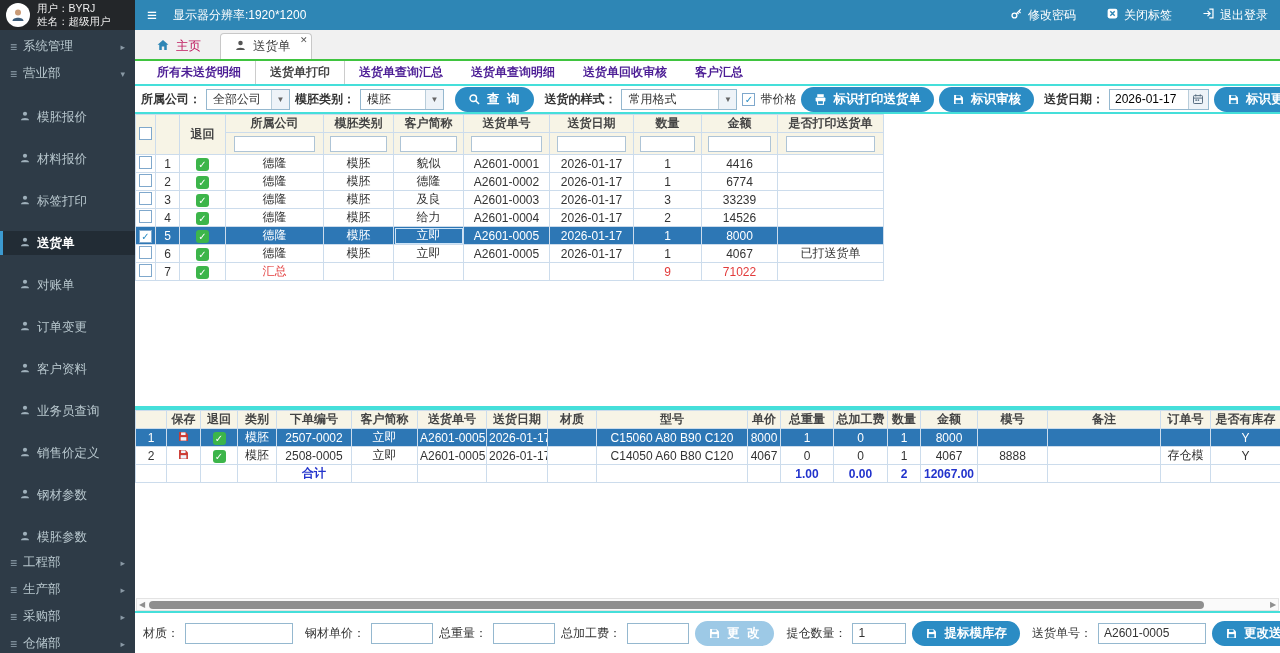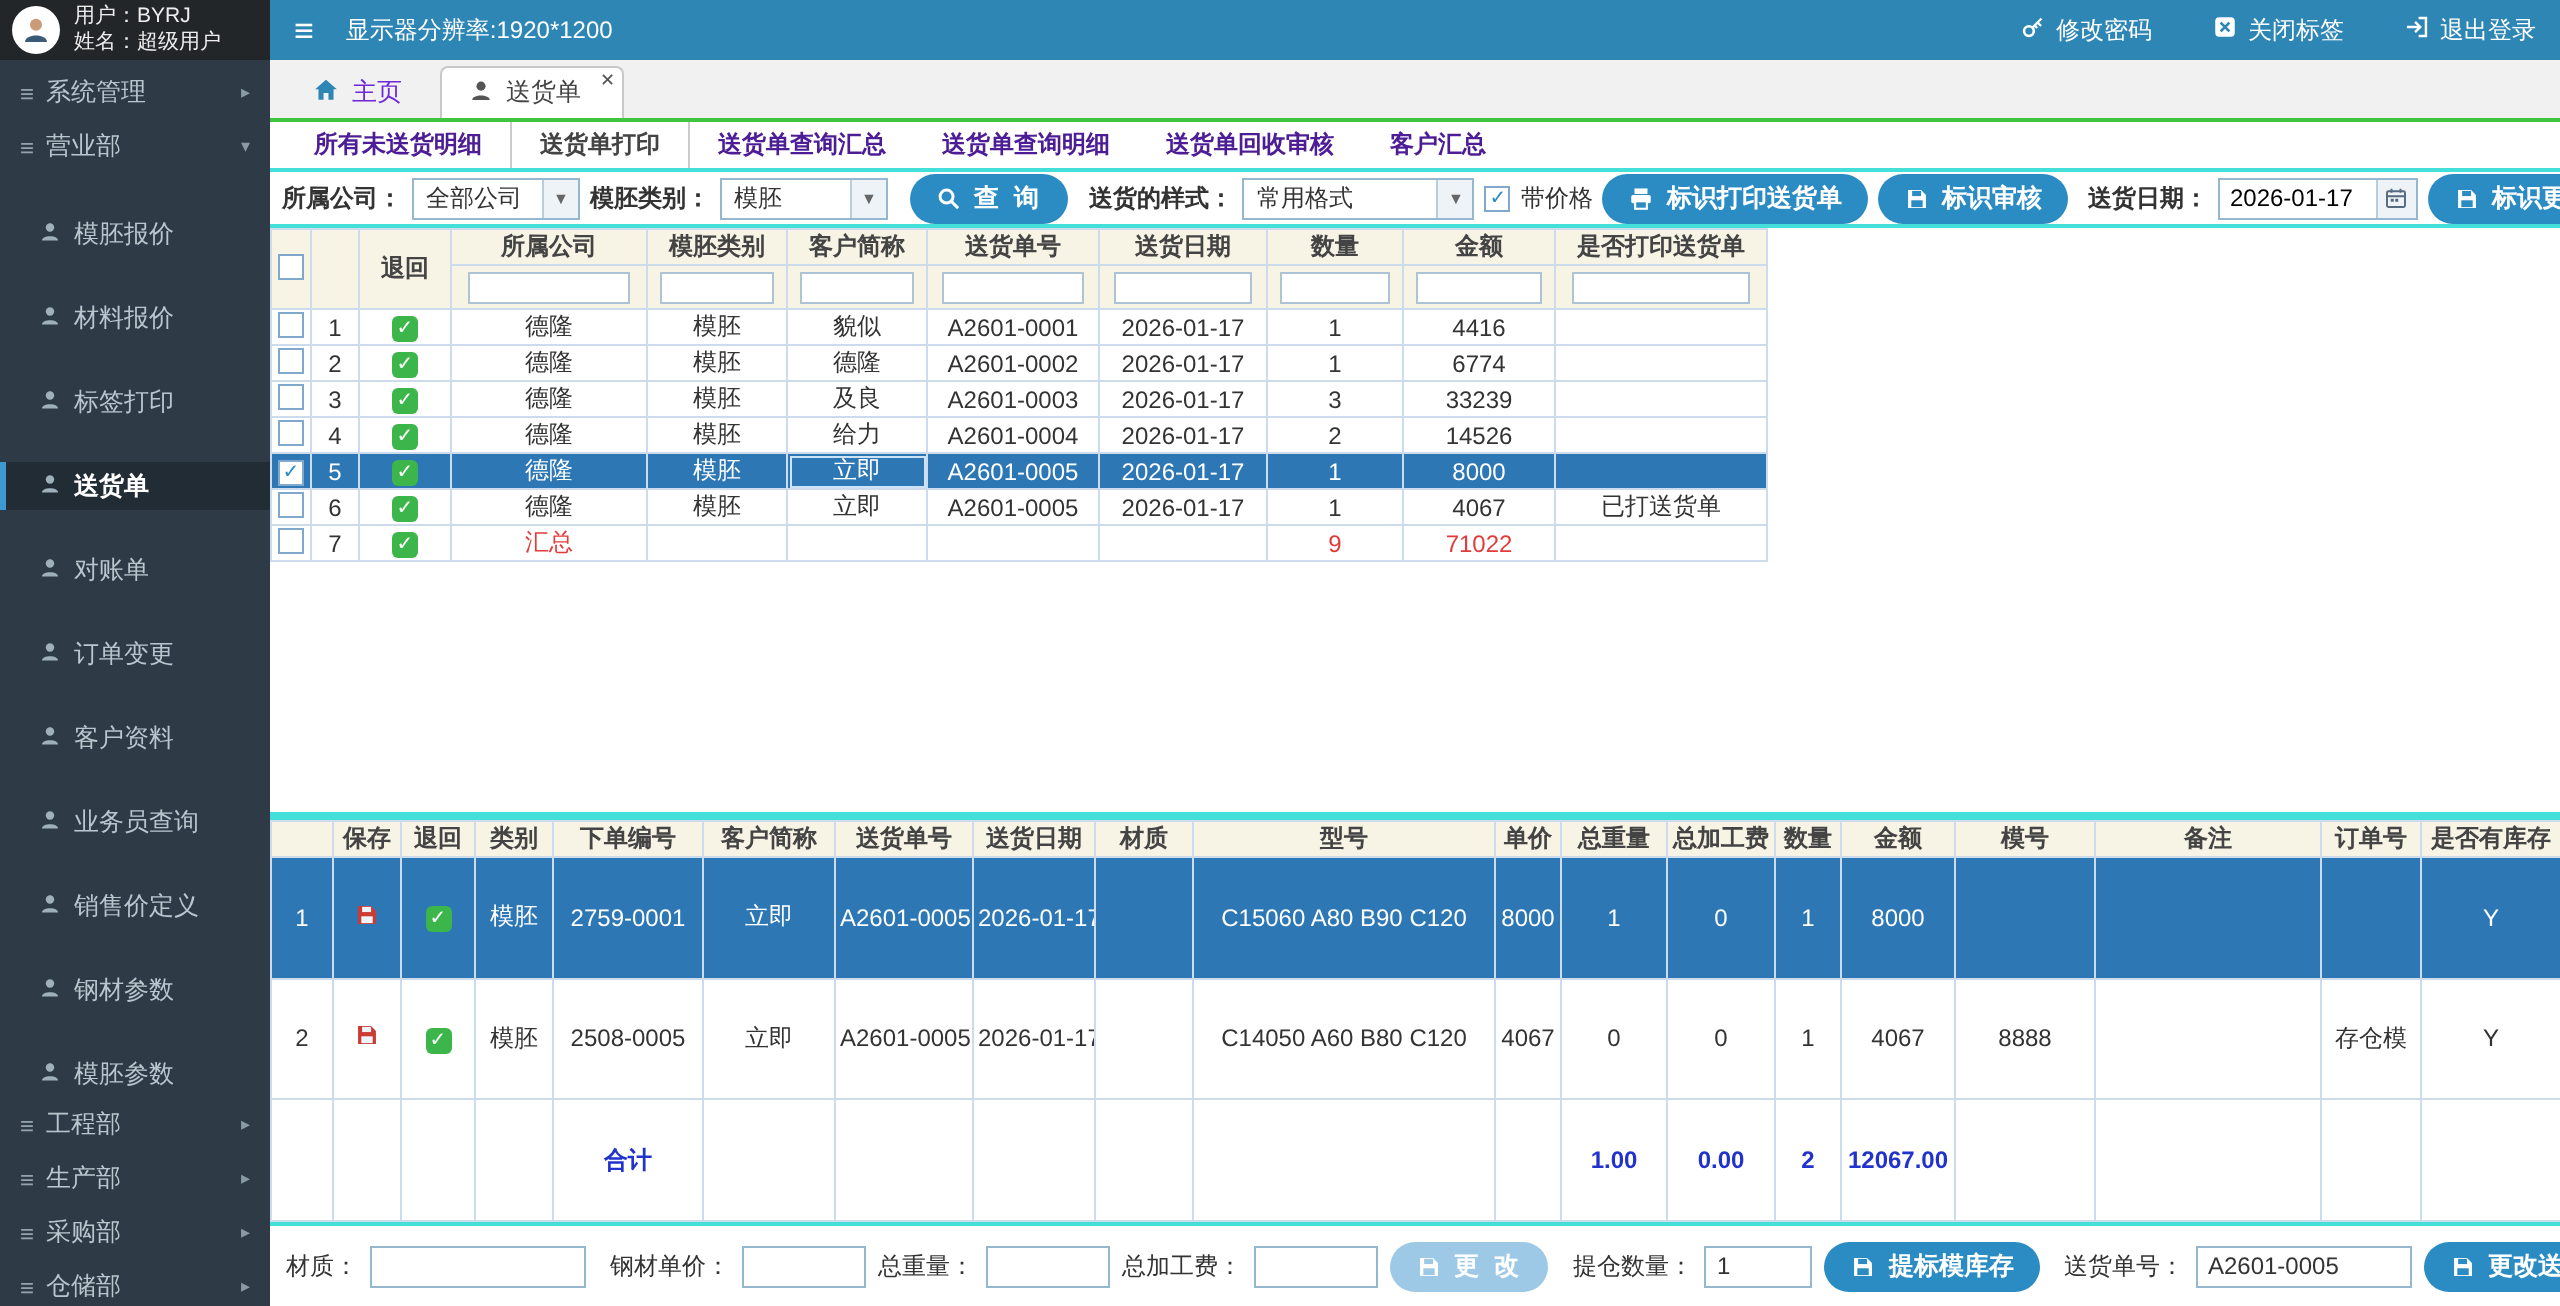"主页" .tab { color: #6d28d9 -> #be185d }
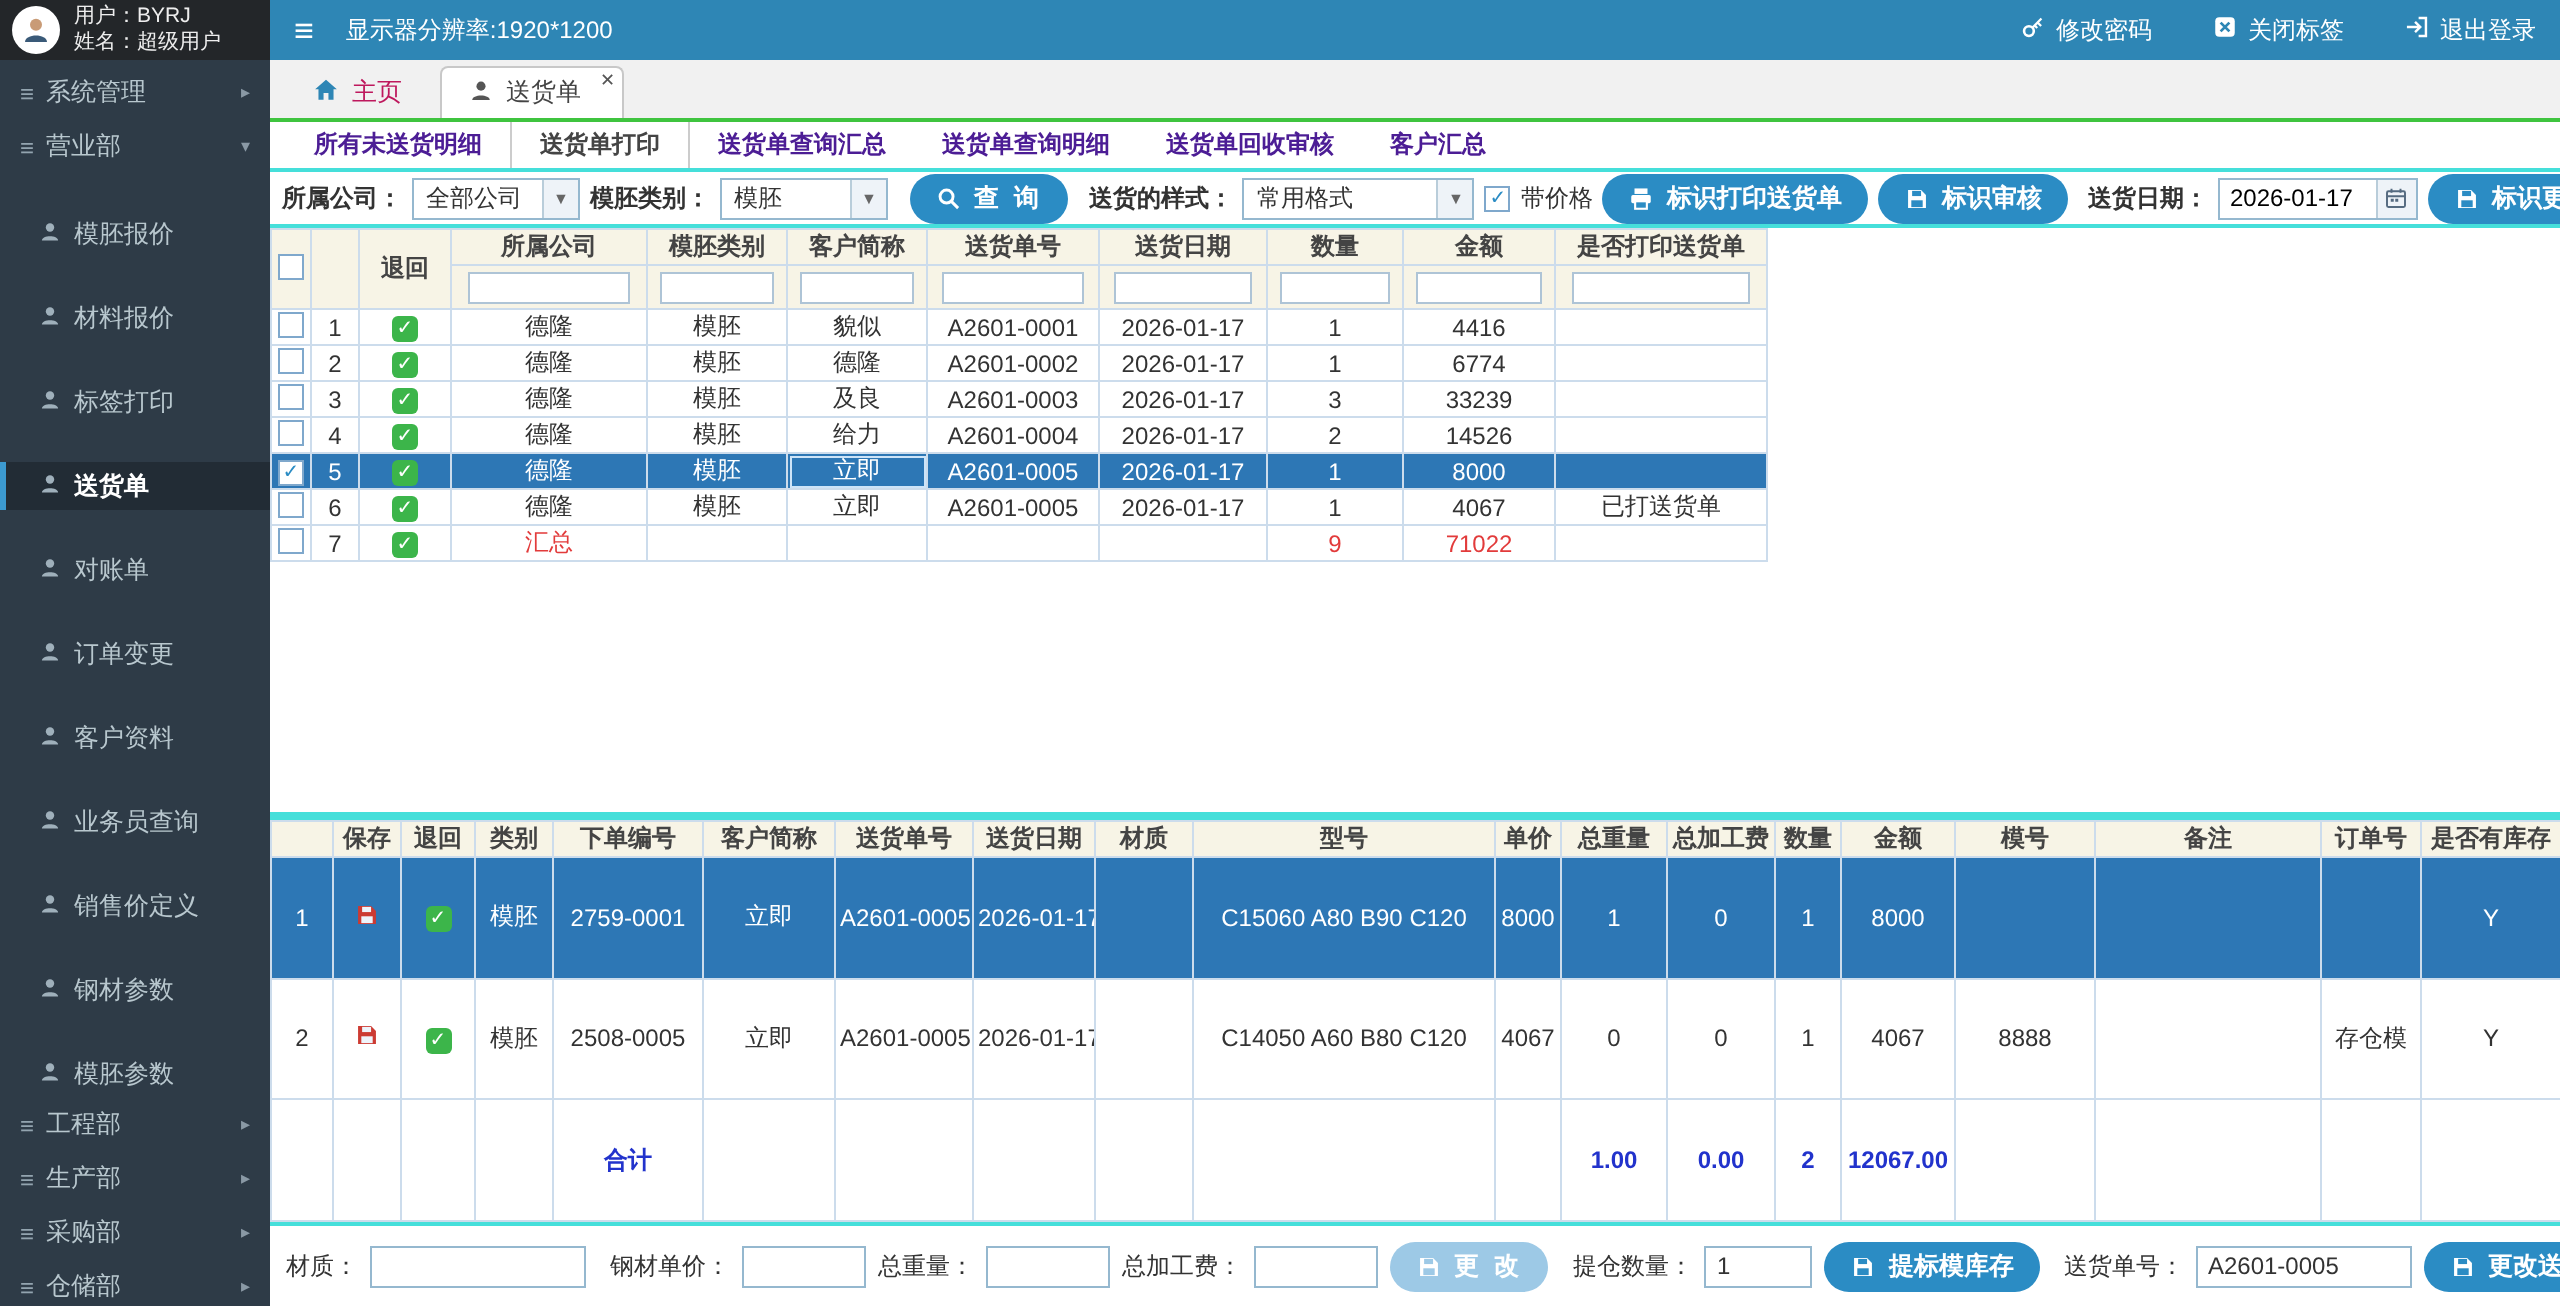"保存" .gridbottom { flex-direction: row -> column }
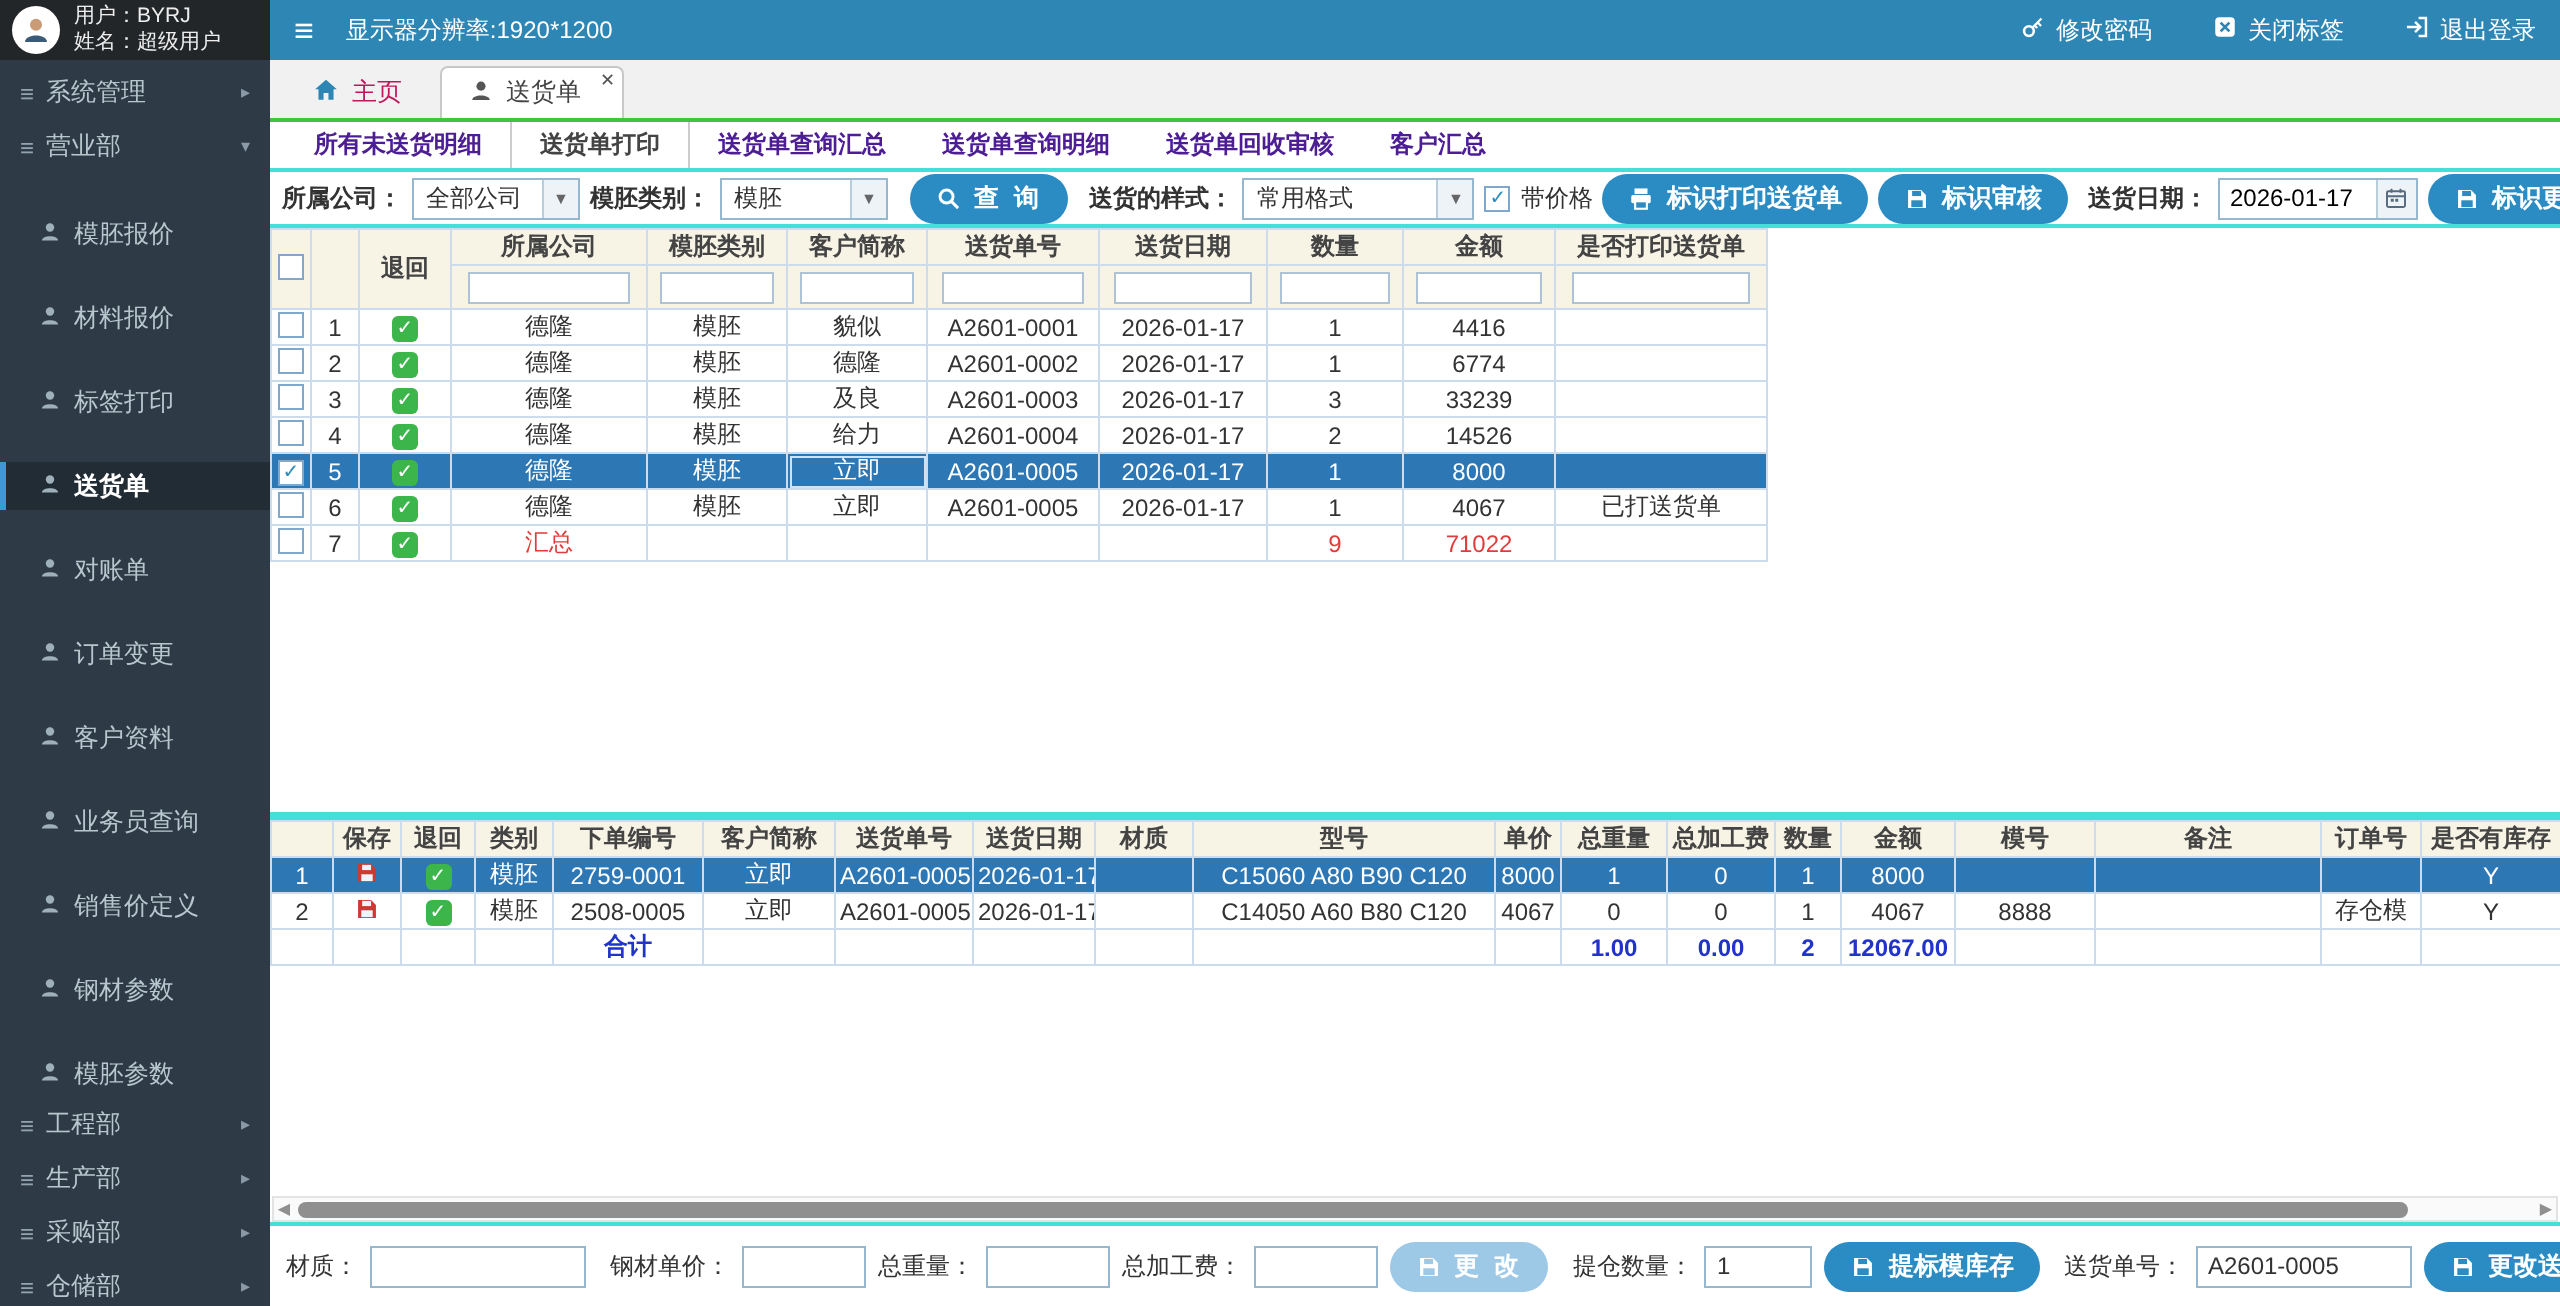"2759-0001" td { text: 2759-0001 -> 2507-0002 }
